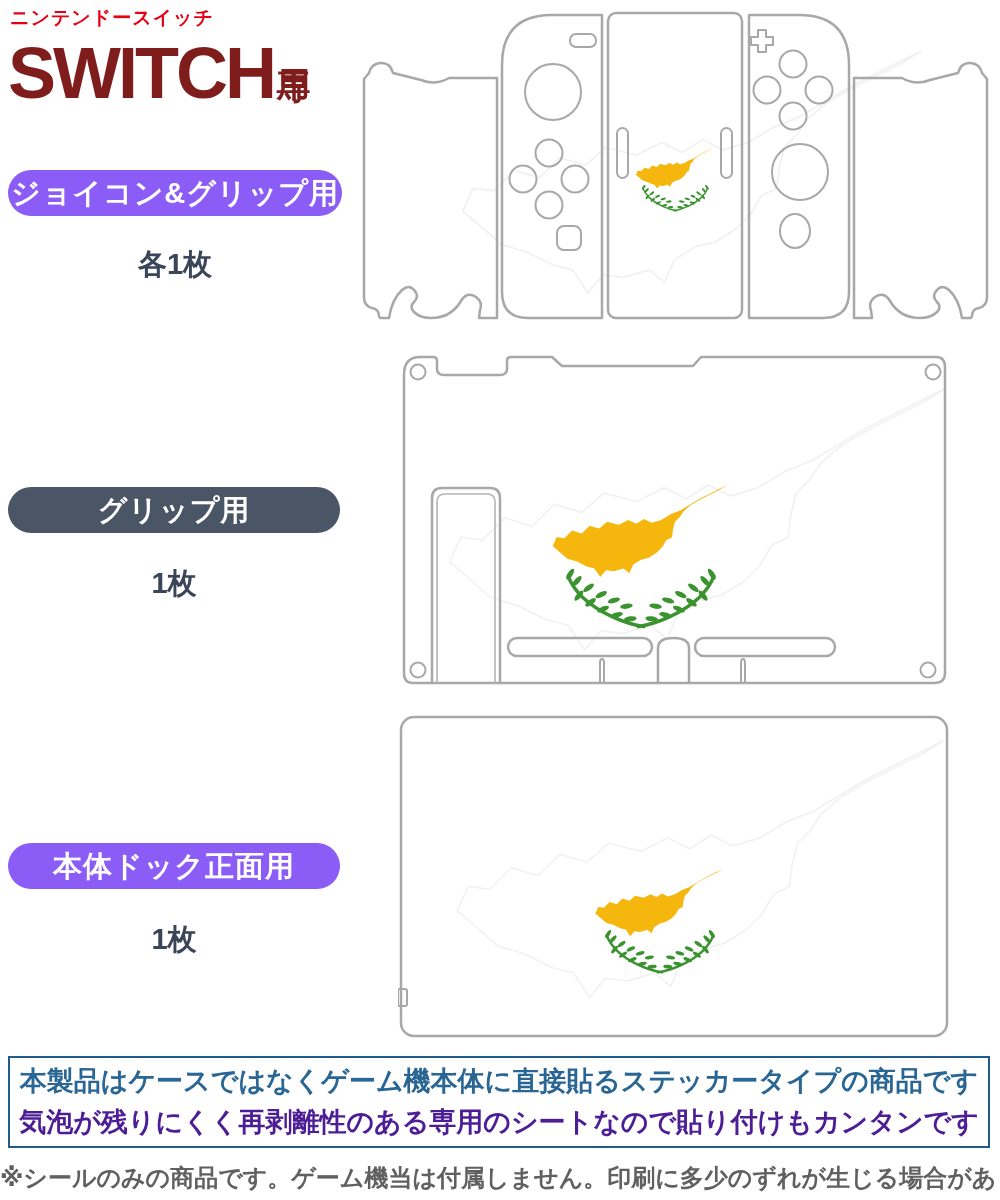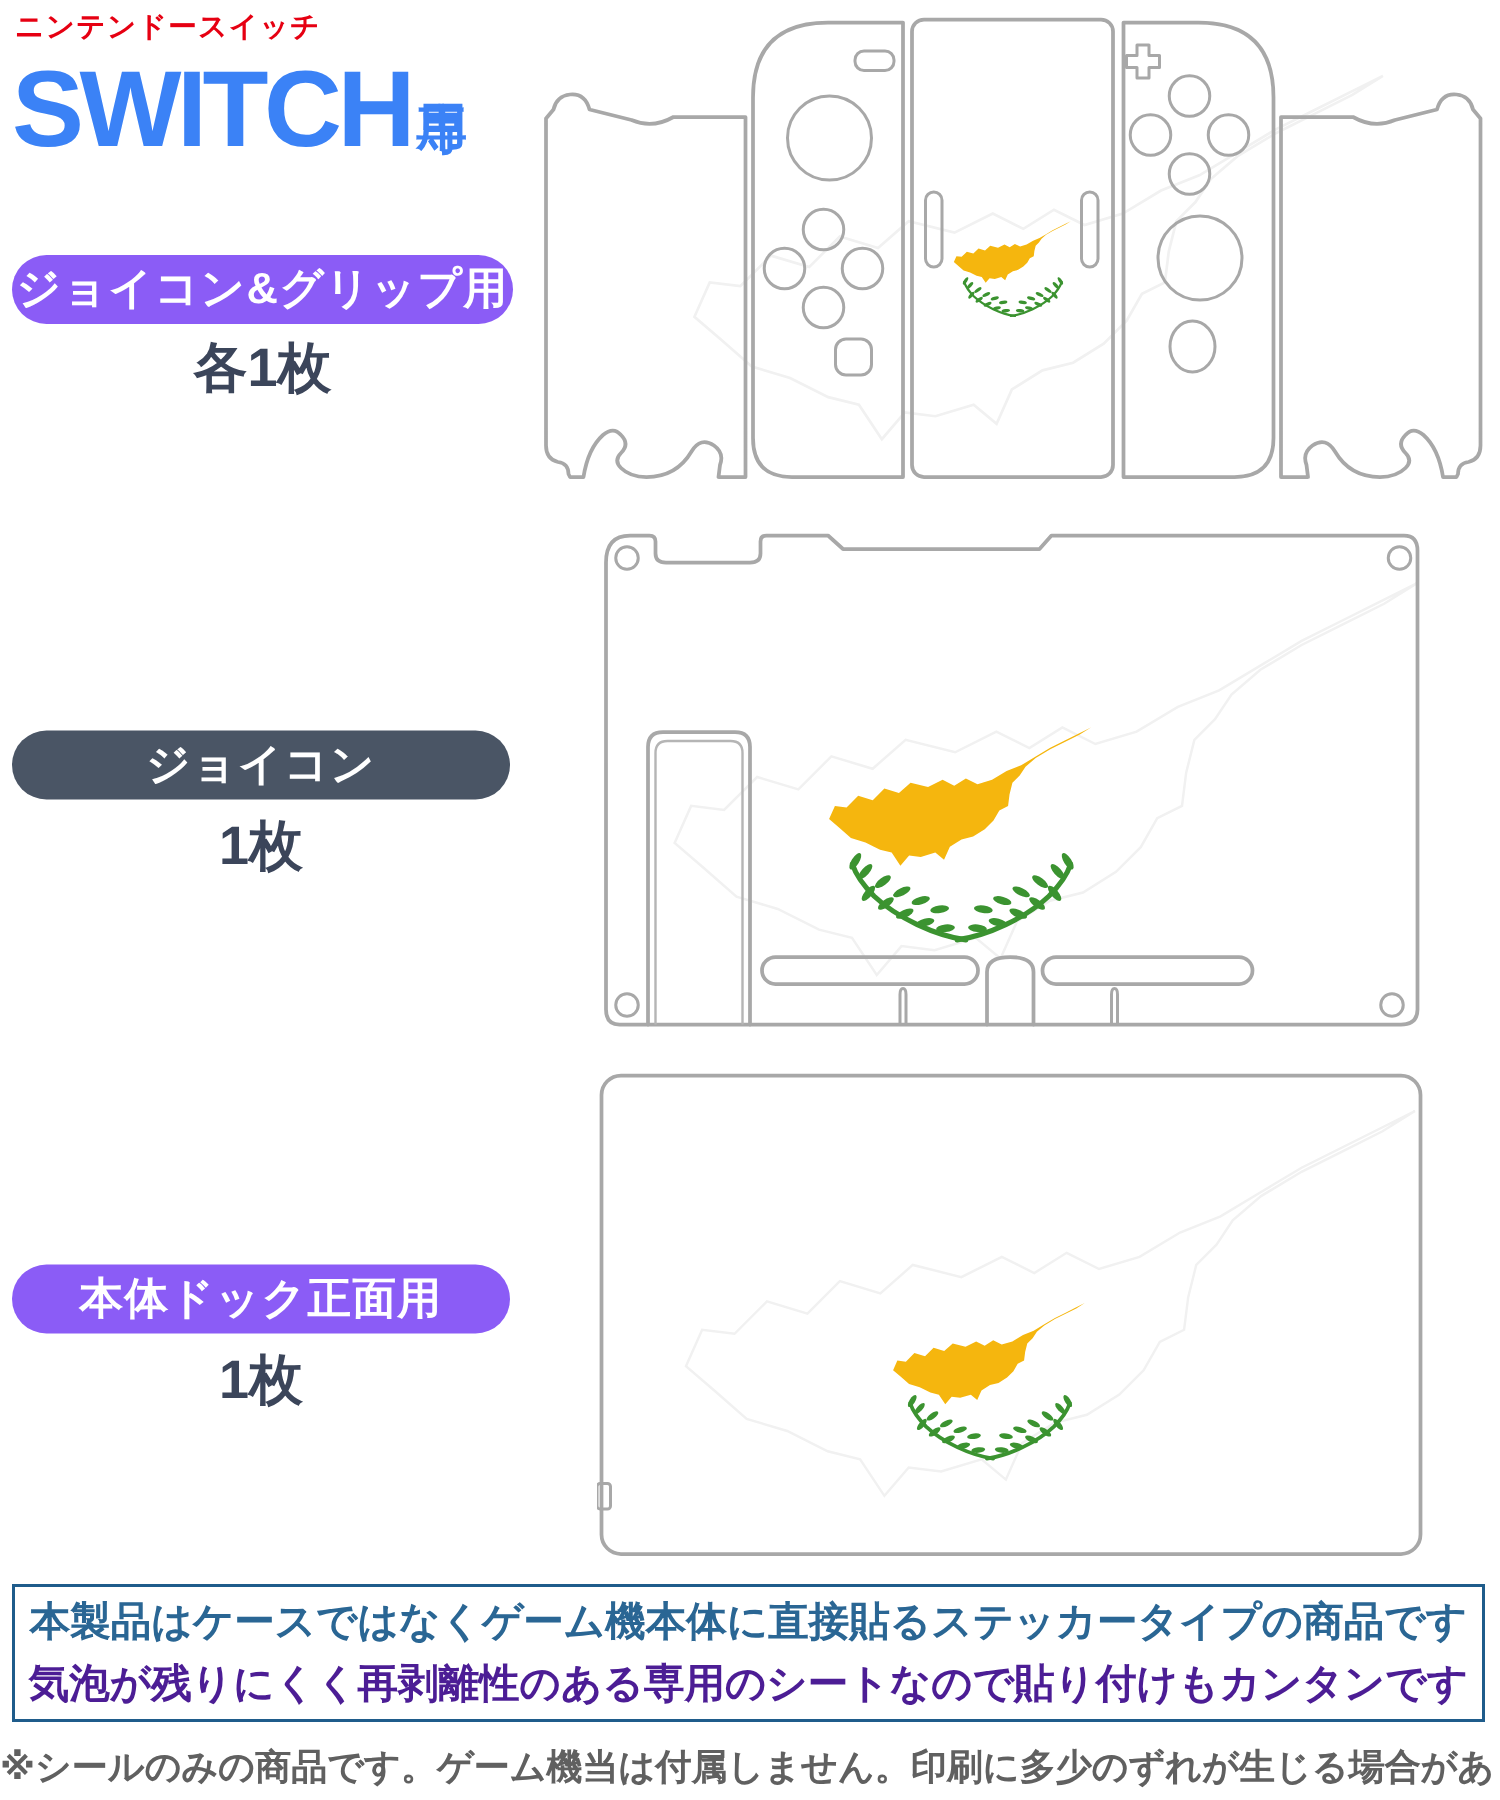"SWITCH" div.abs { color: #3b82f6 -> #7f1d1d }
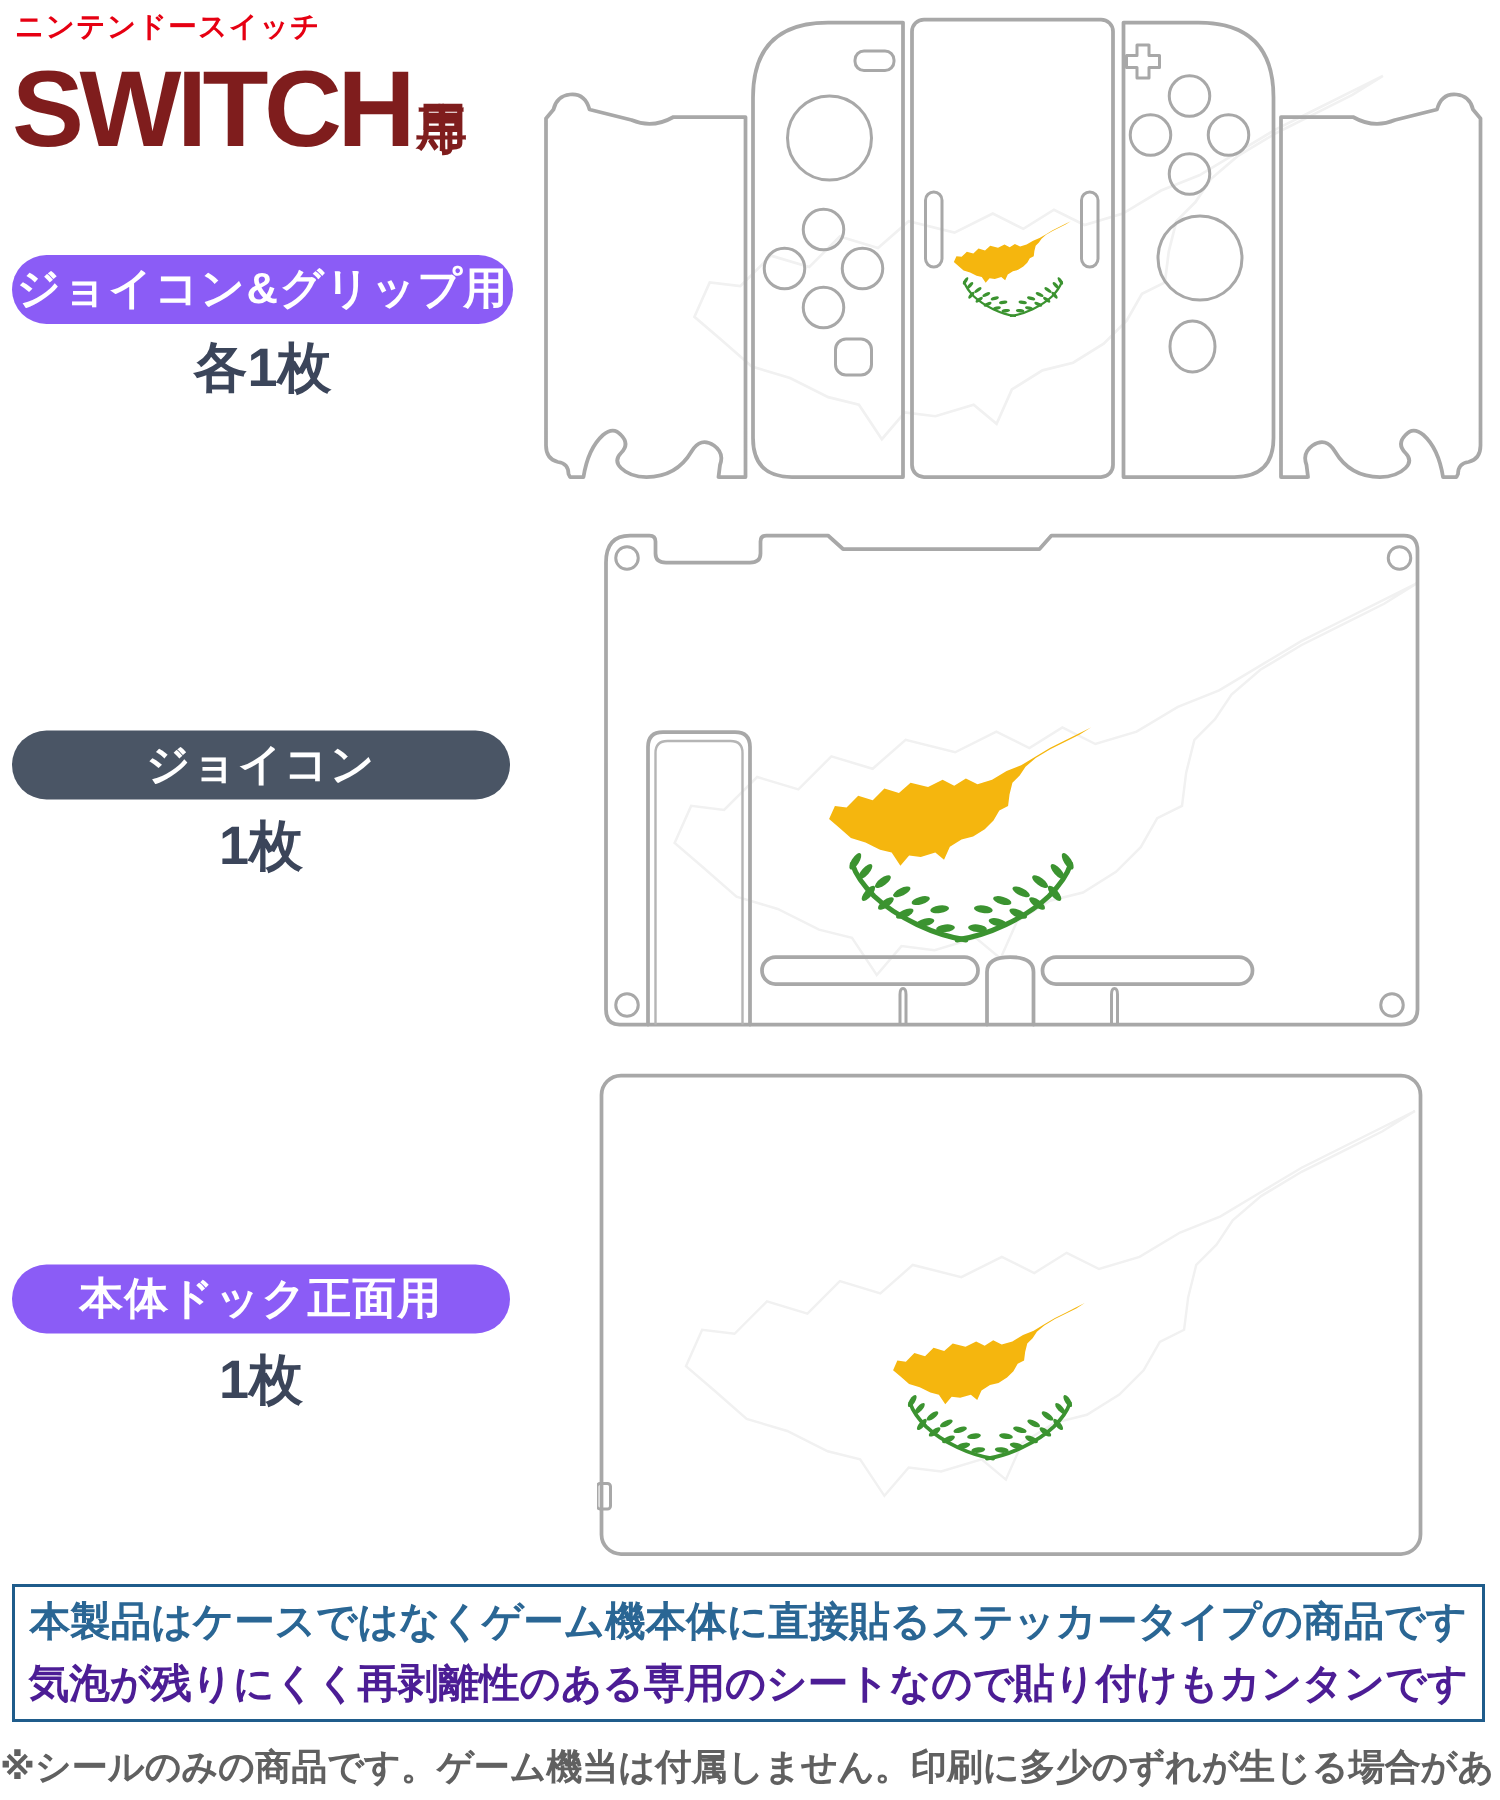"各1枚" .count { font-size: 36px -> 29px; margin-top: none -> 24px }
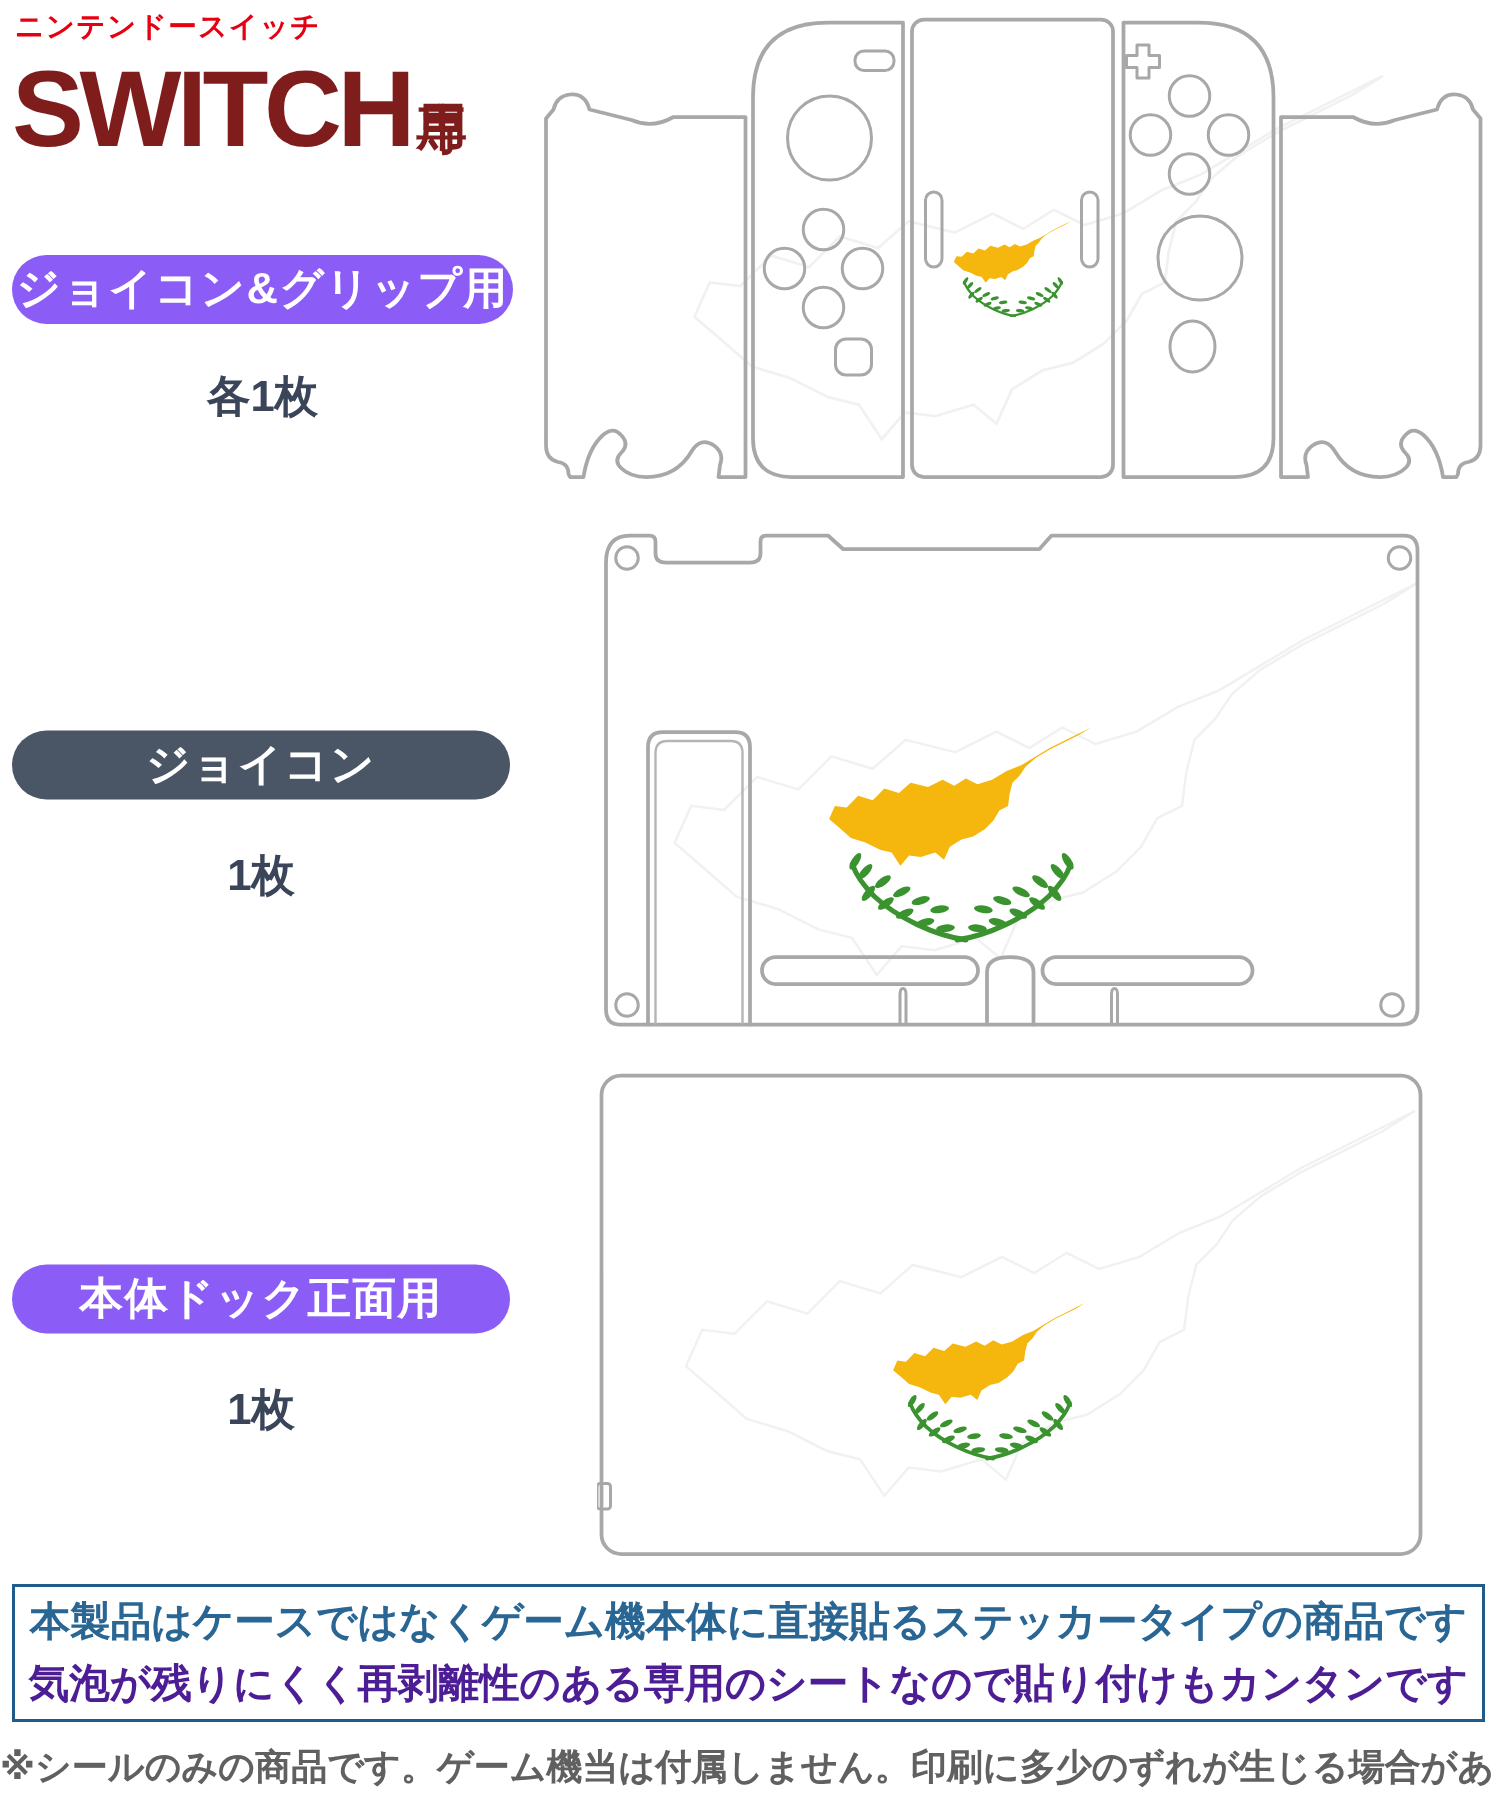"ジョイコン" div.abs { text: ジョイコン -> グリップ用 }
